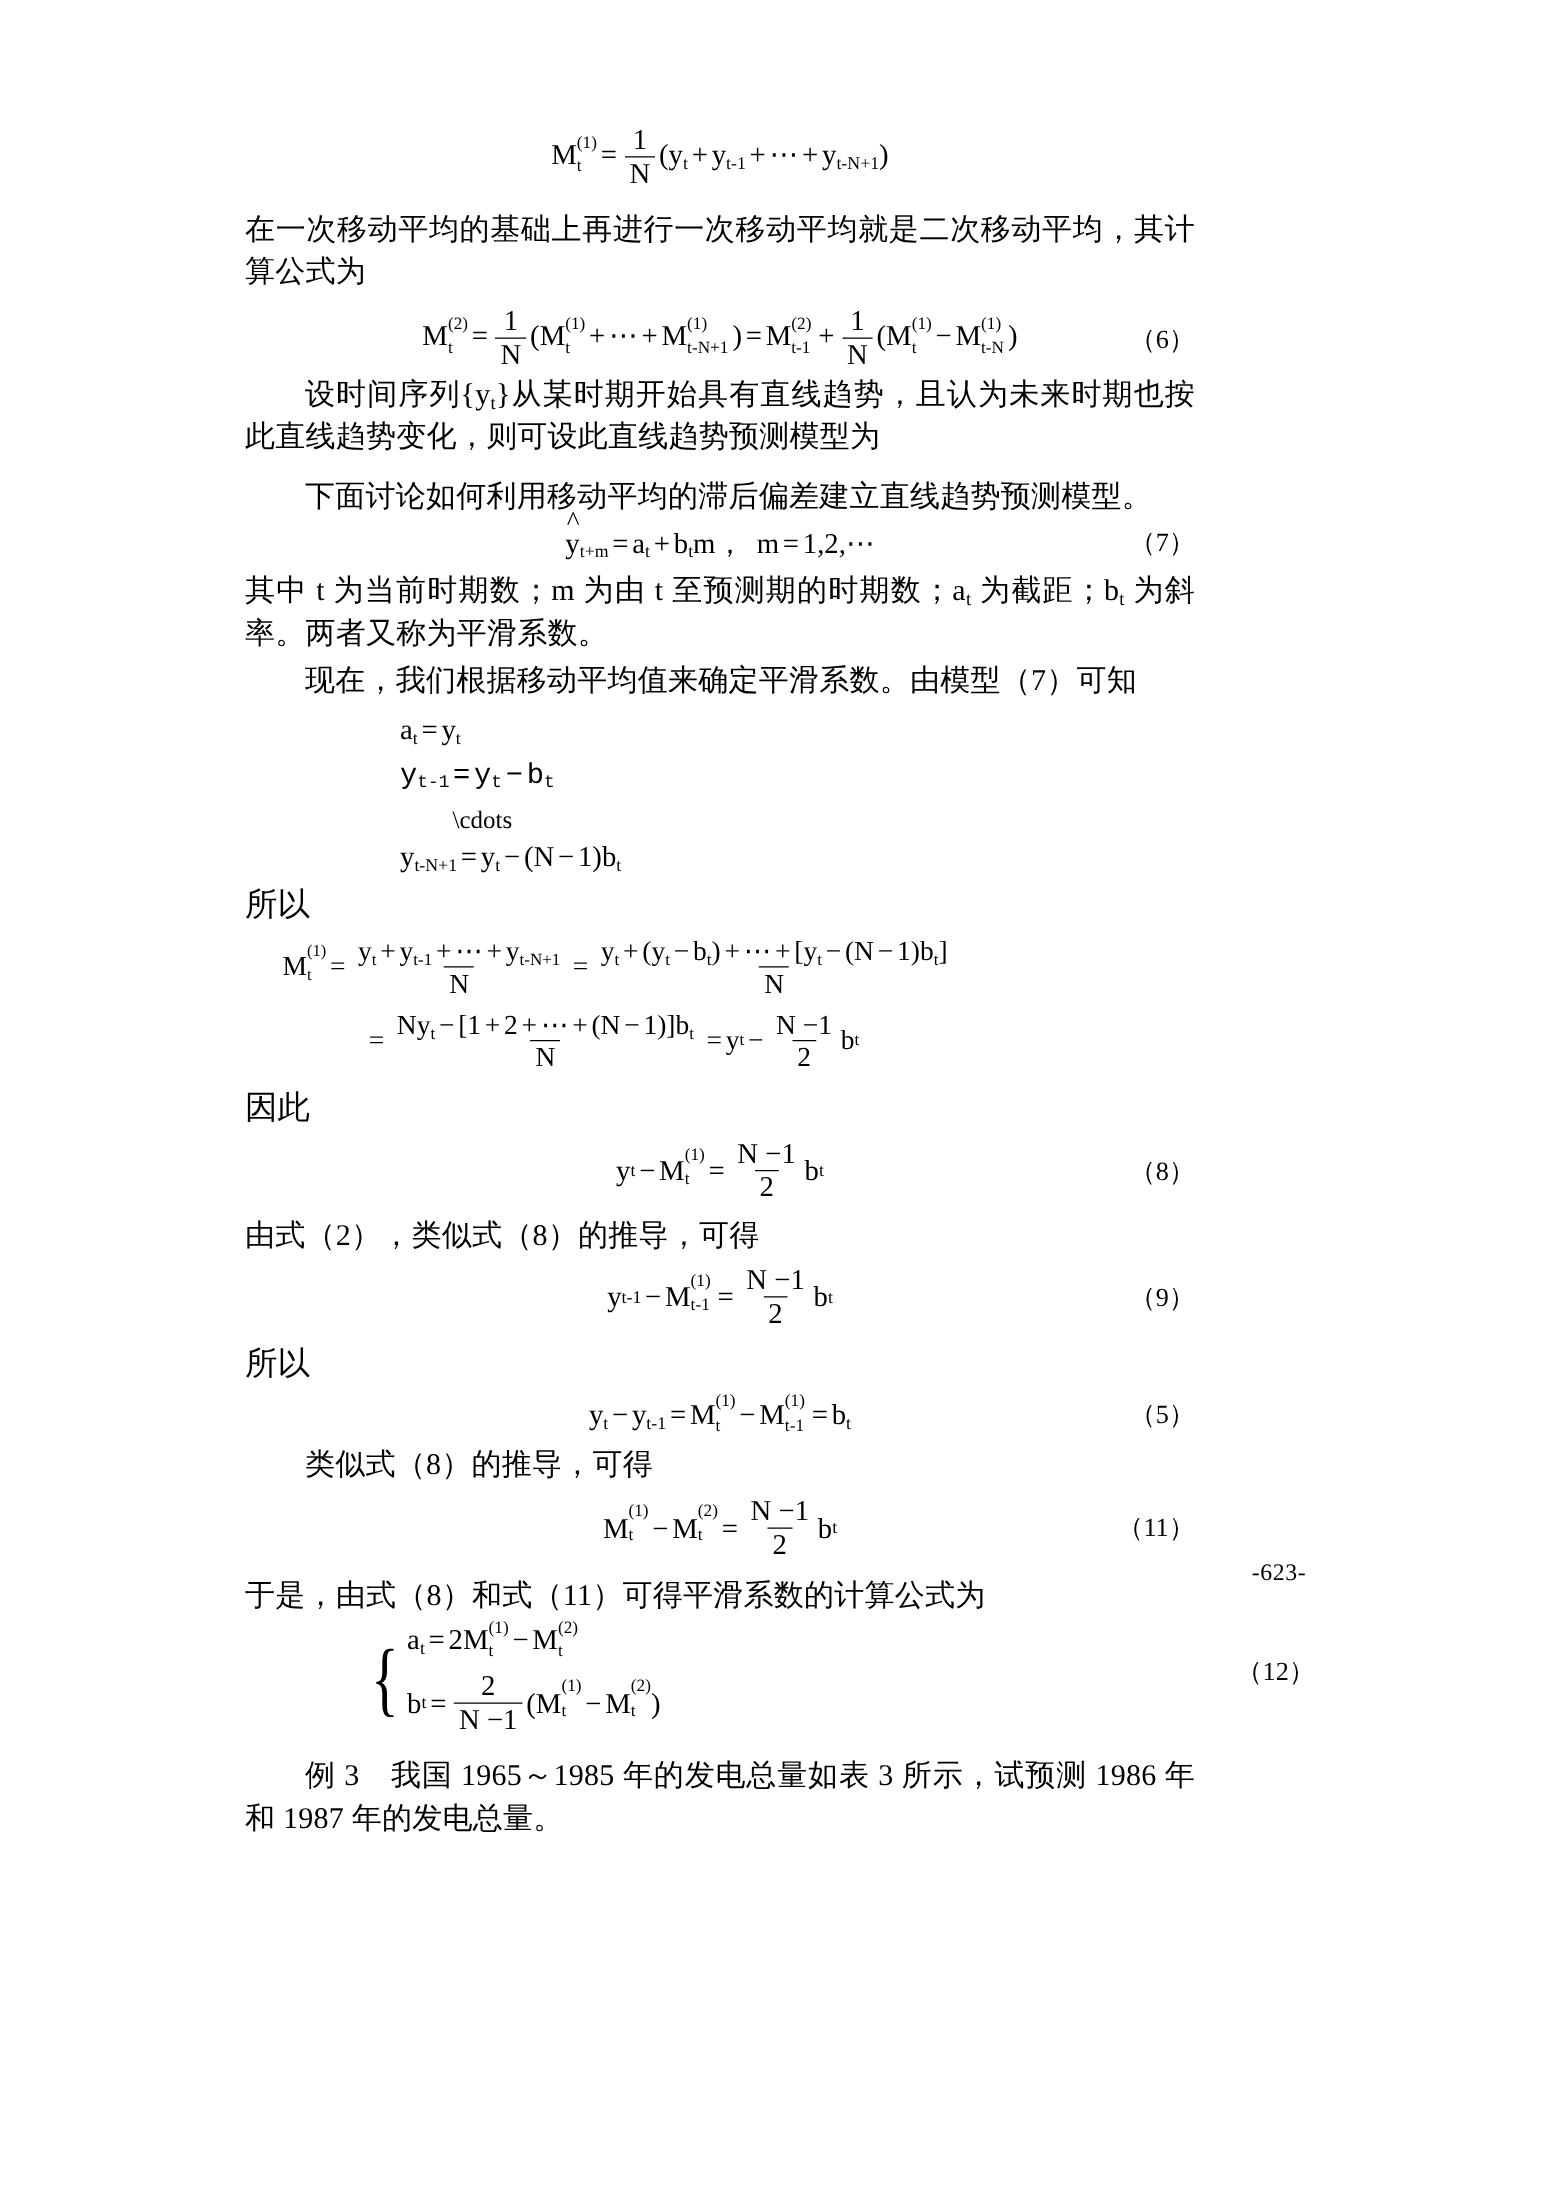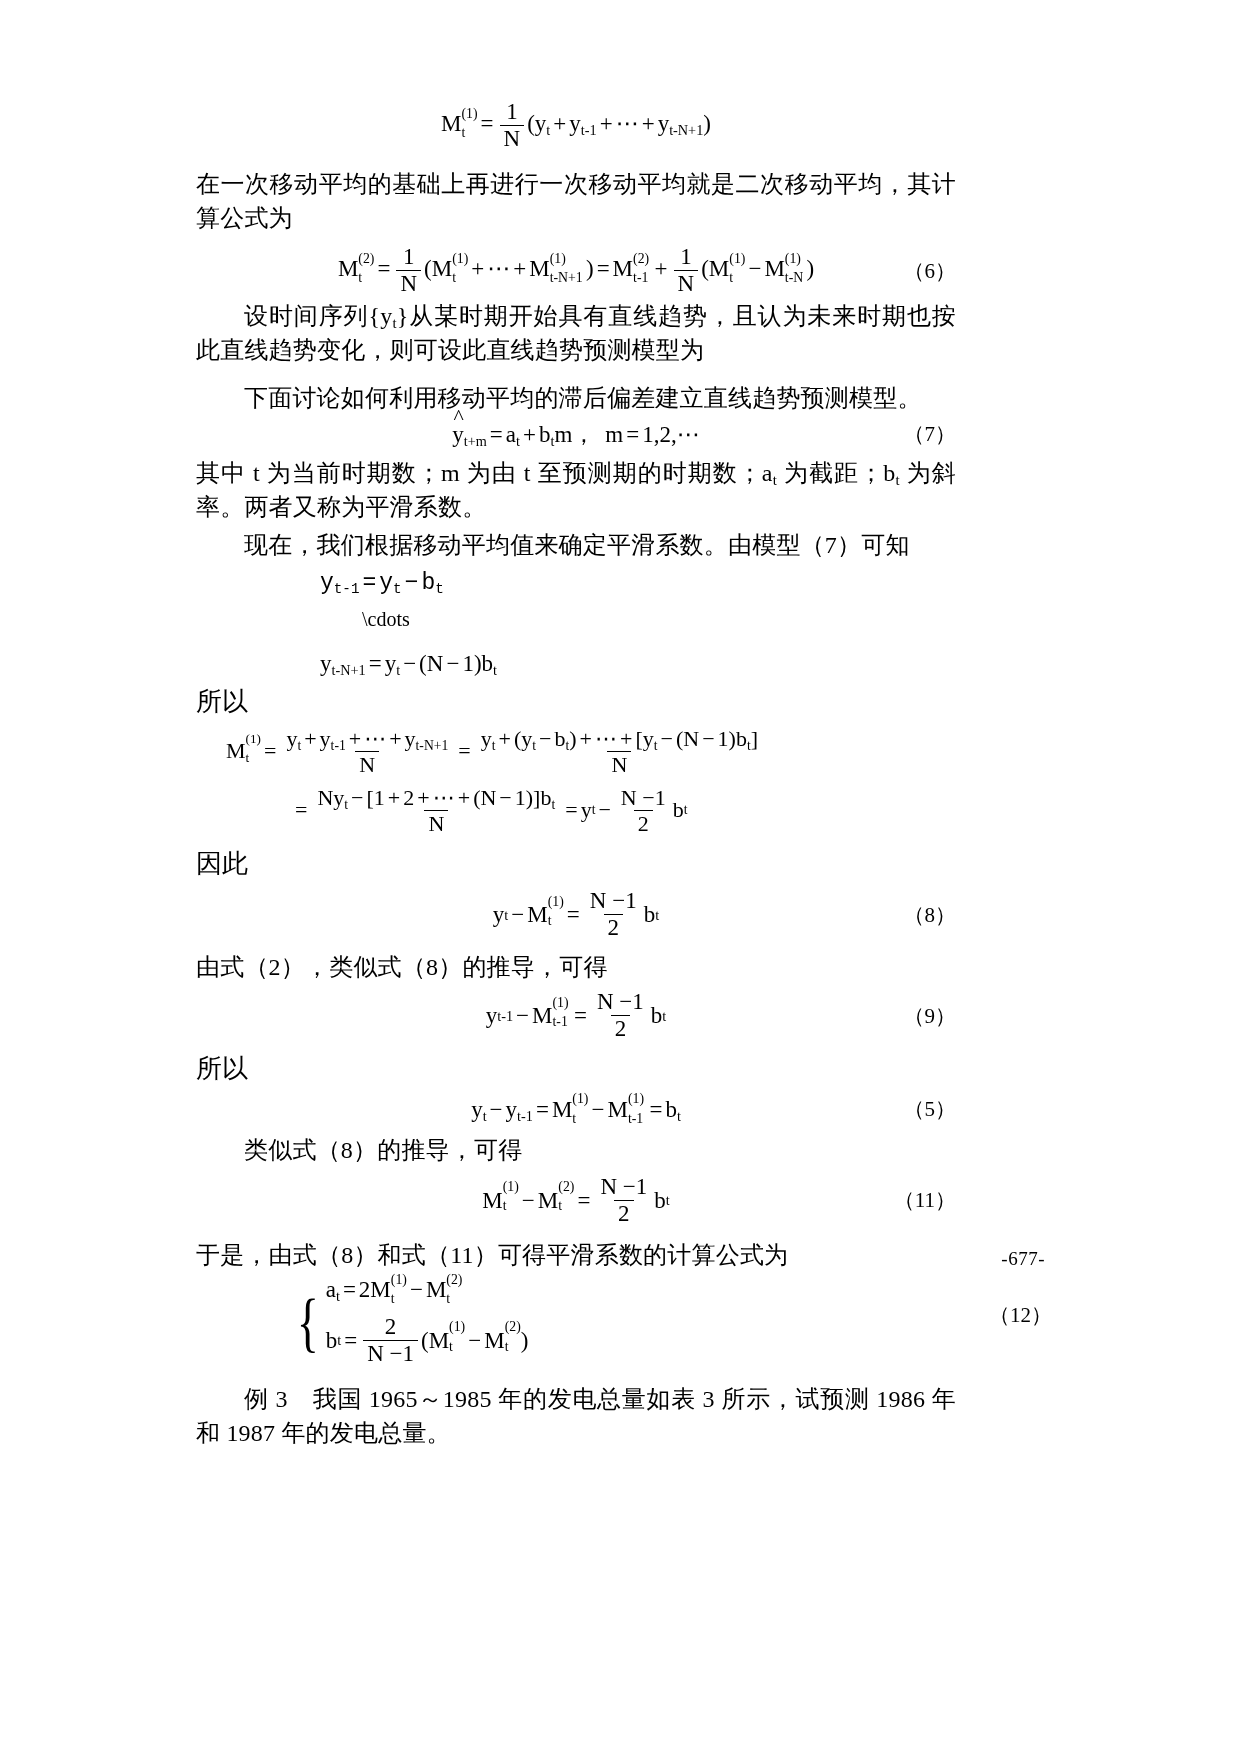"at =yt" div.math { html: none -> <div> <span>a</span><sub>t</sub><span>=</span><span>y</span><sub>t</sub> </div> }
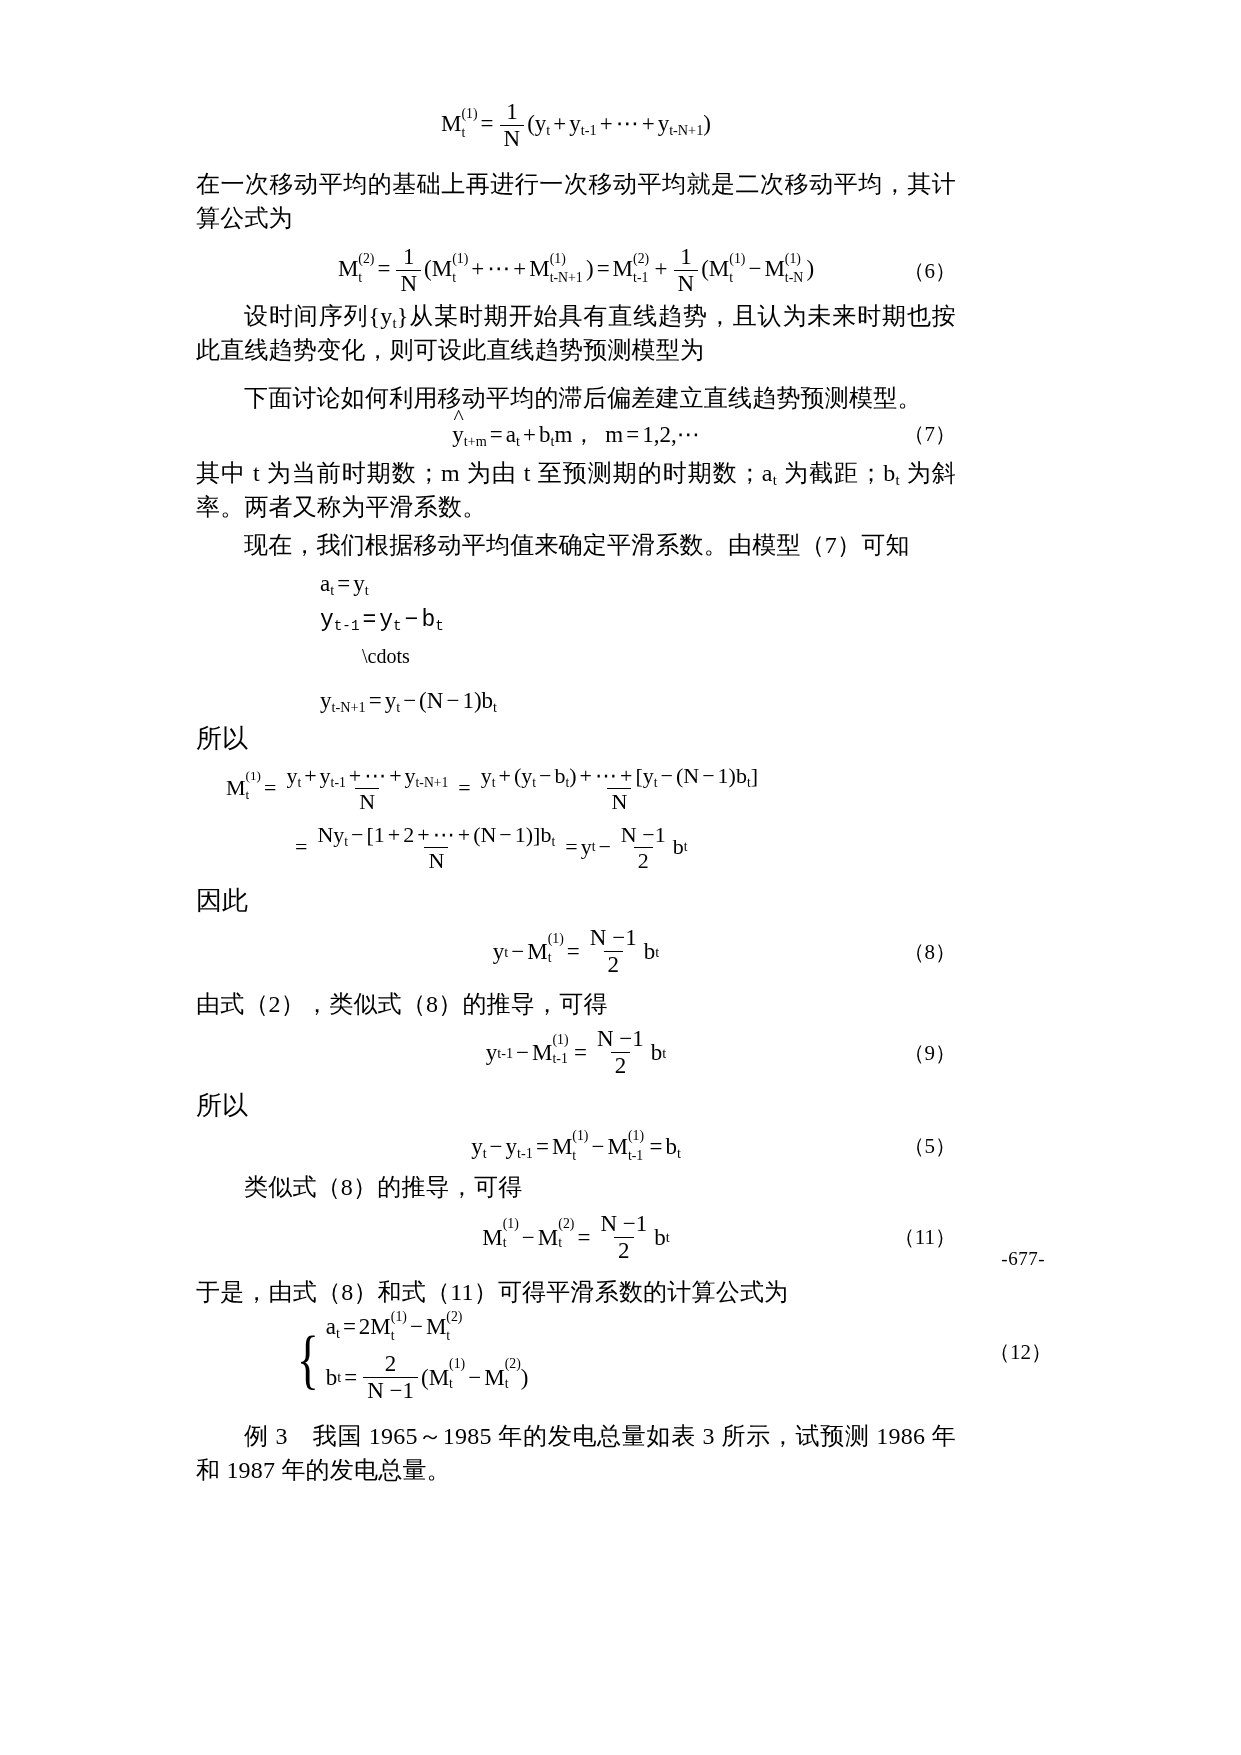"\cdots" div.math { margin-bottom: 23px -> 8px }
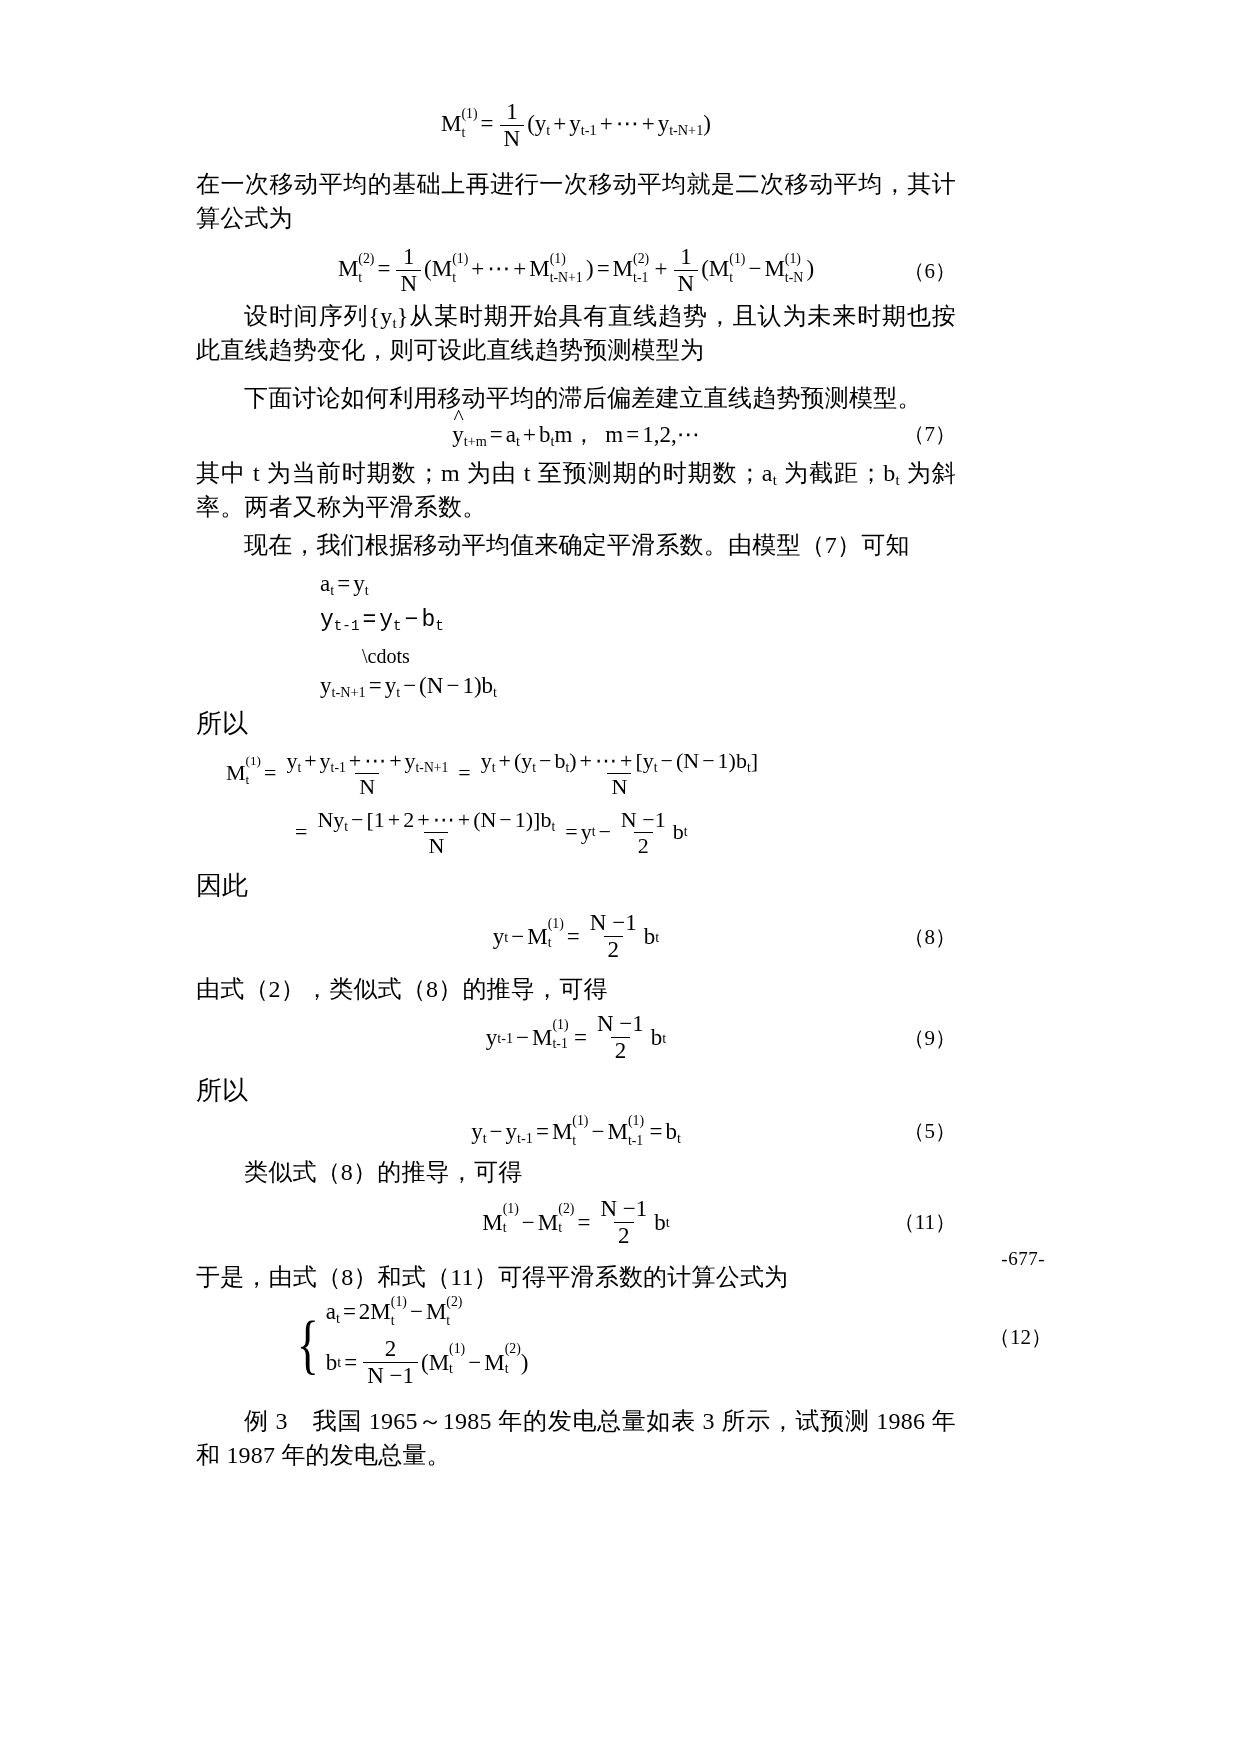"-677-" div.pagenum { text: -677- -> -623- }
